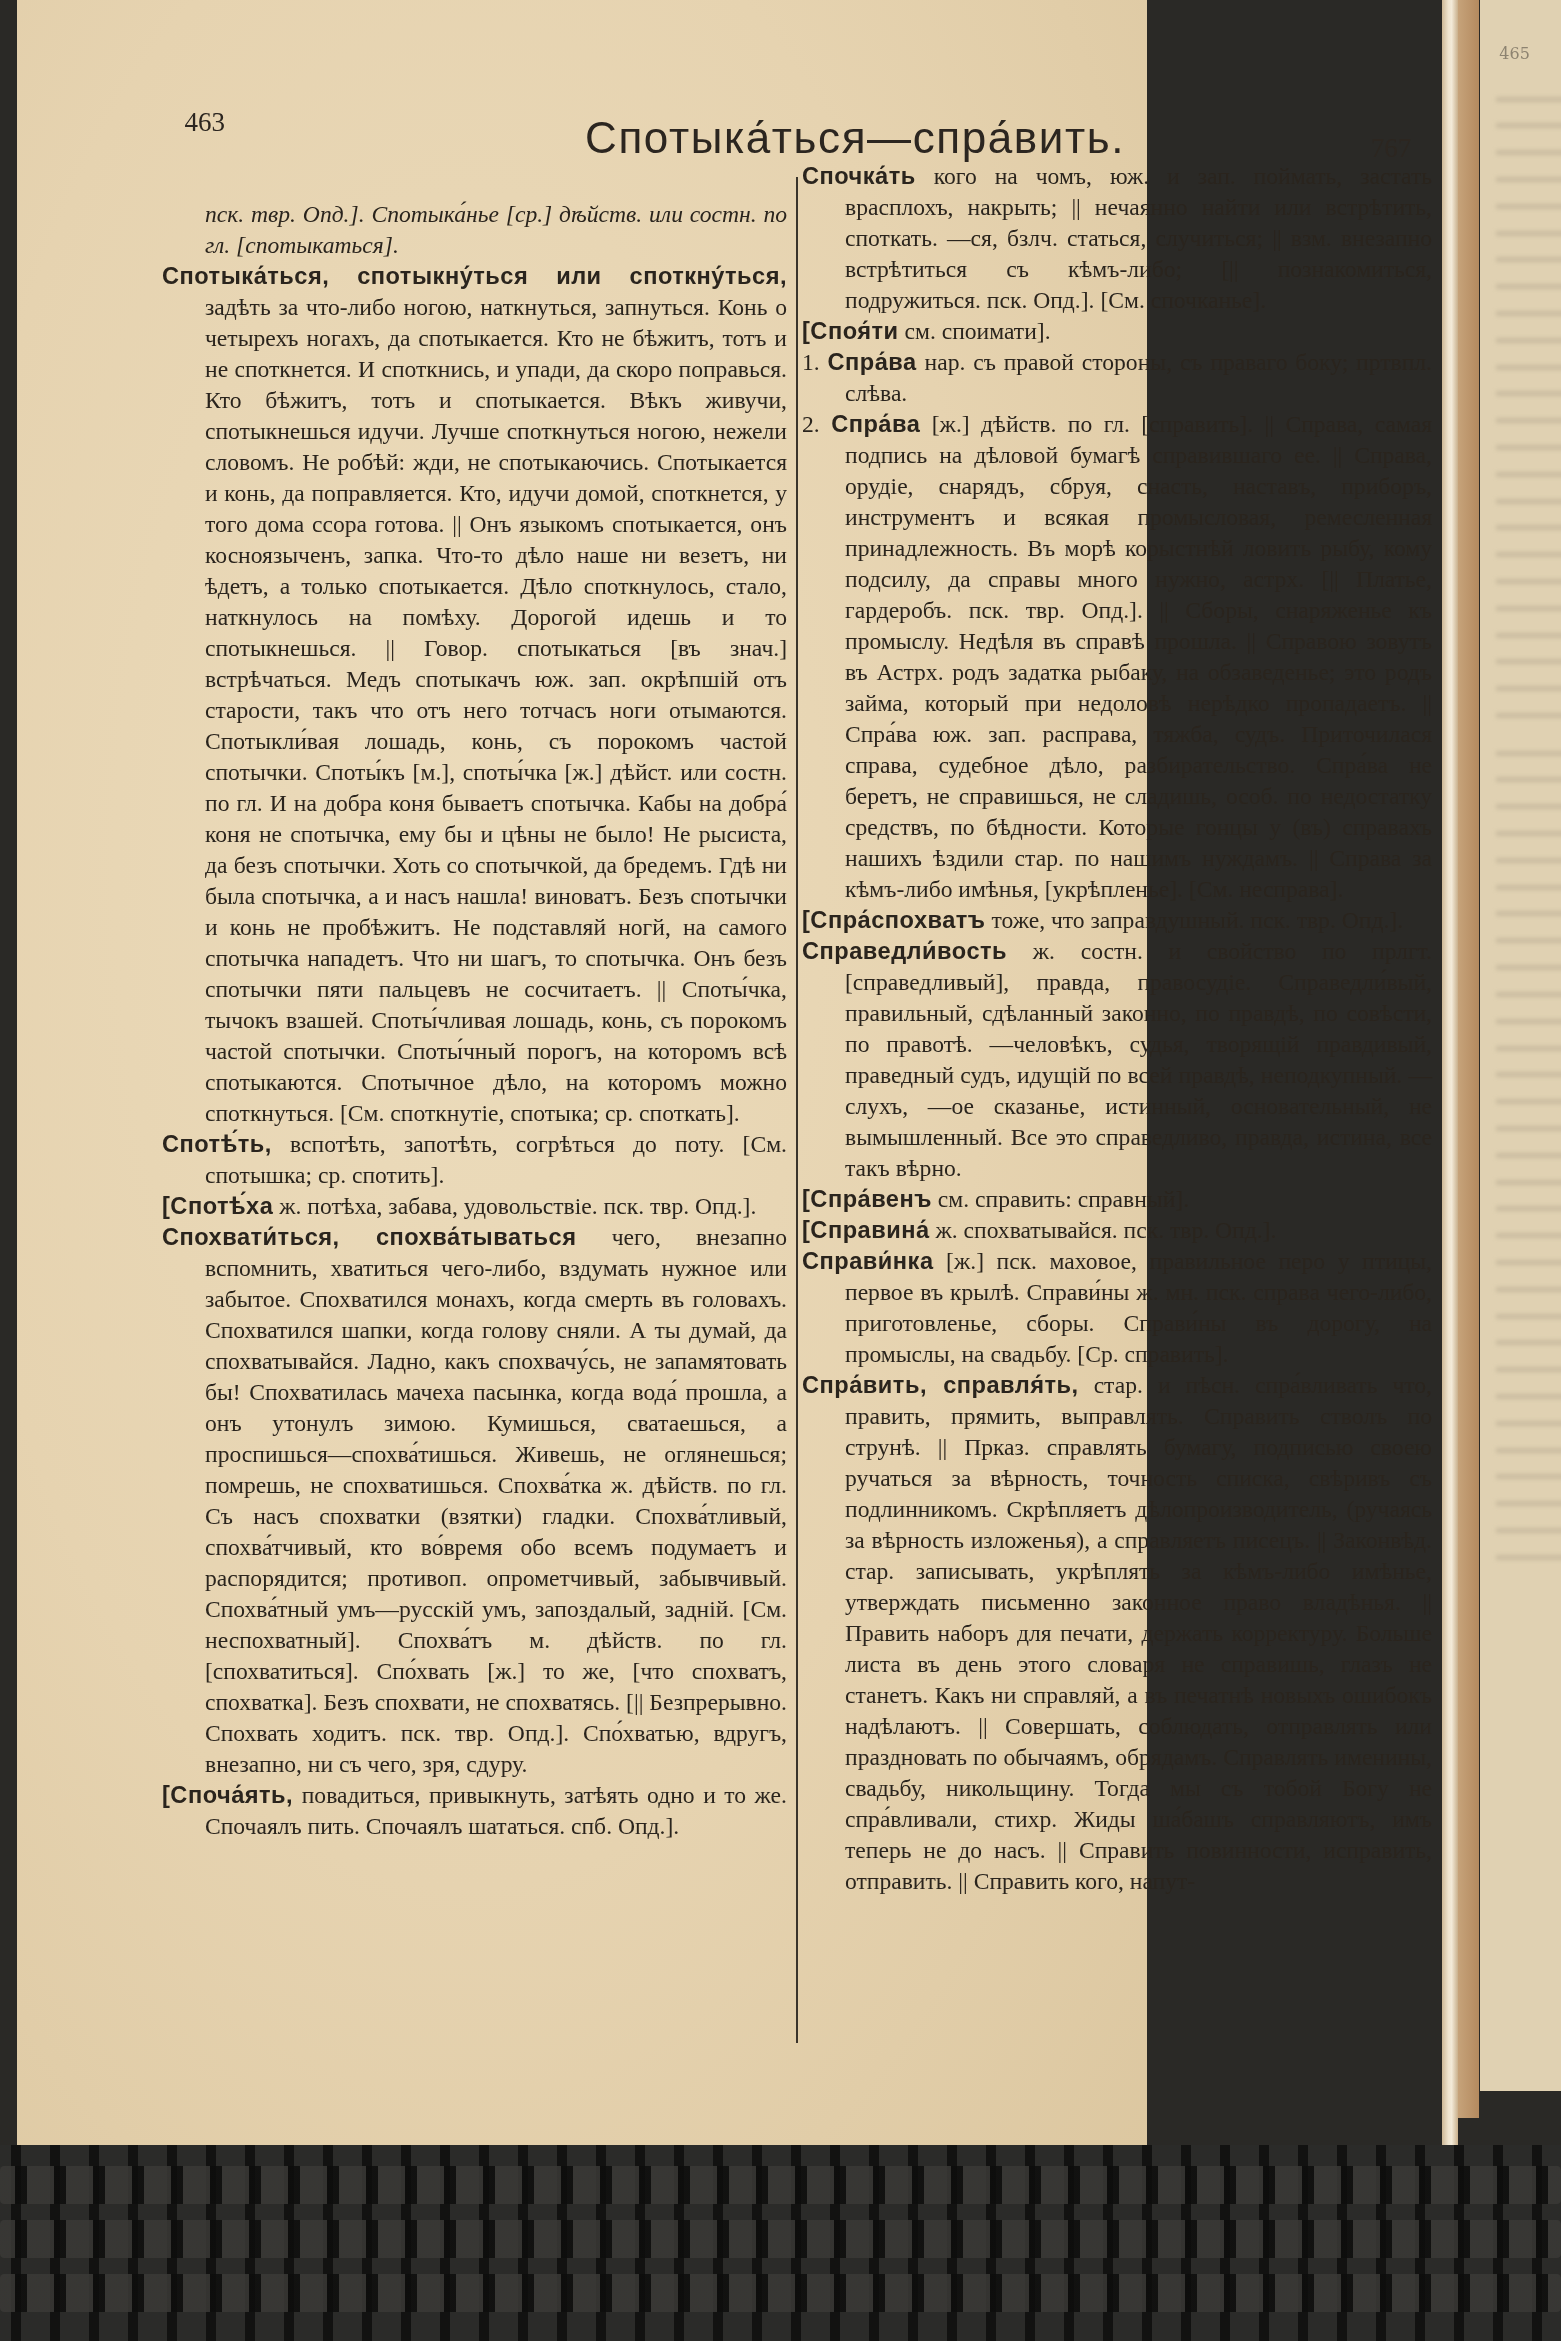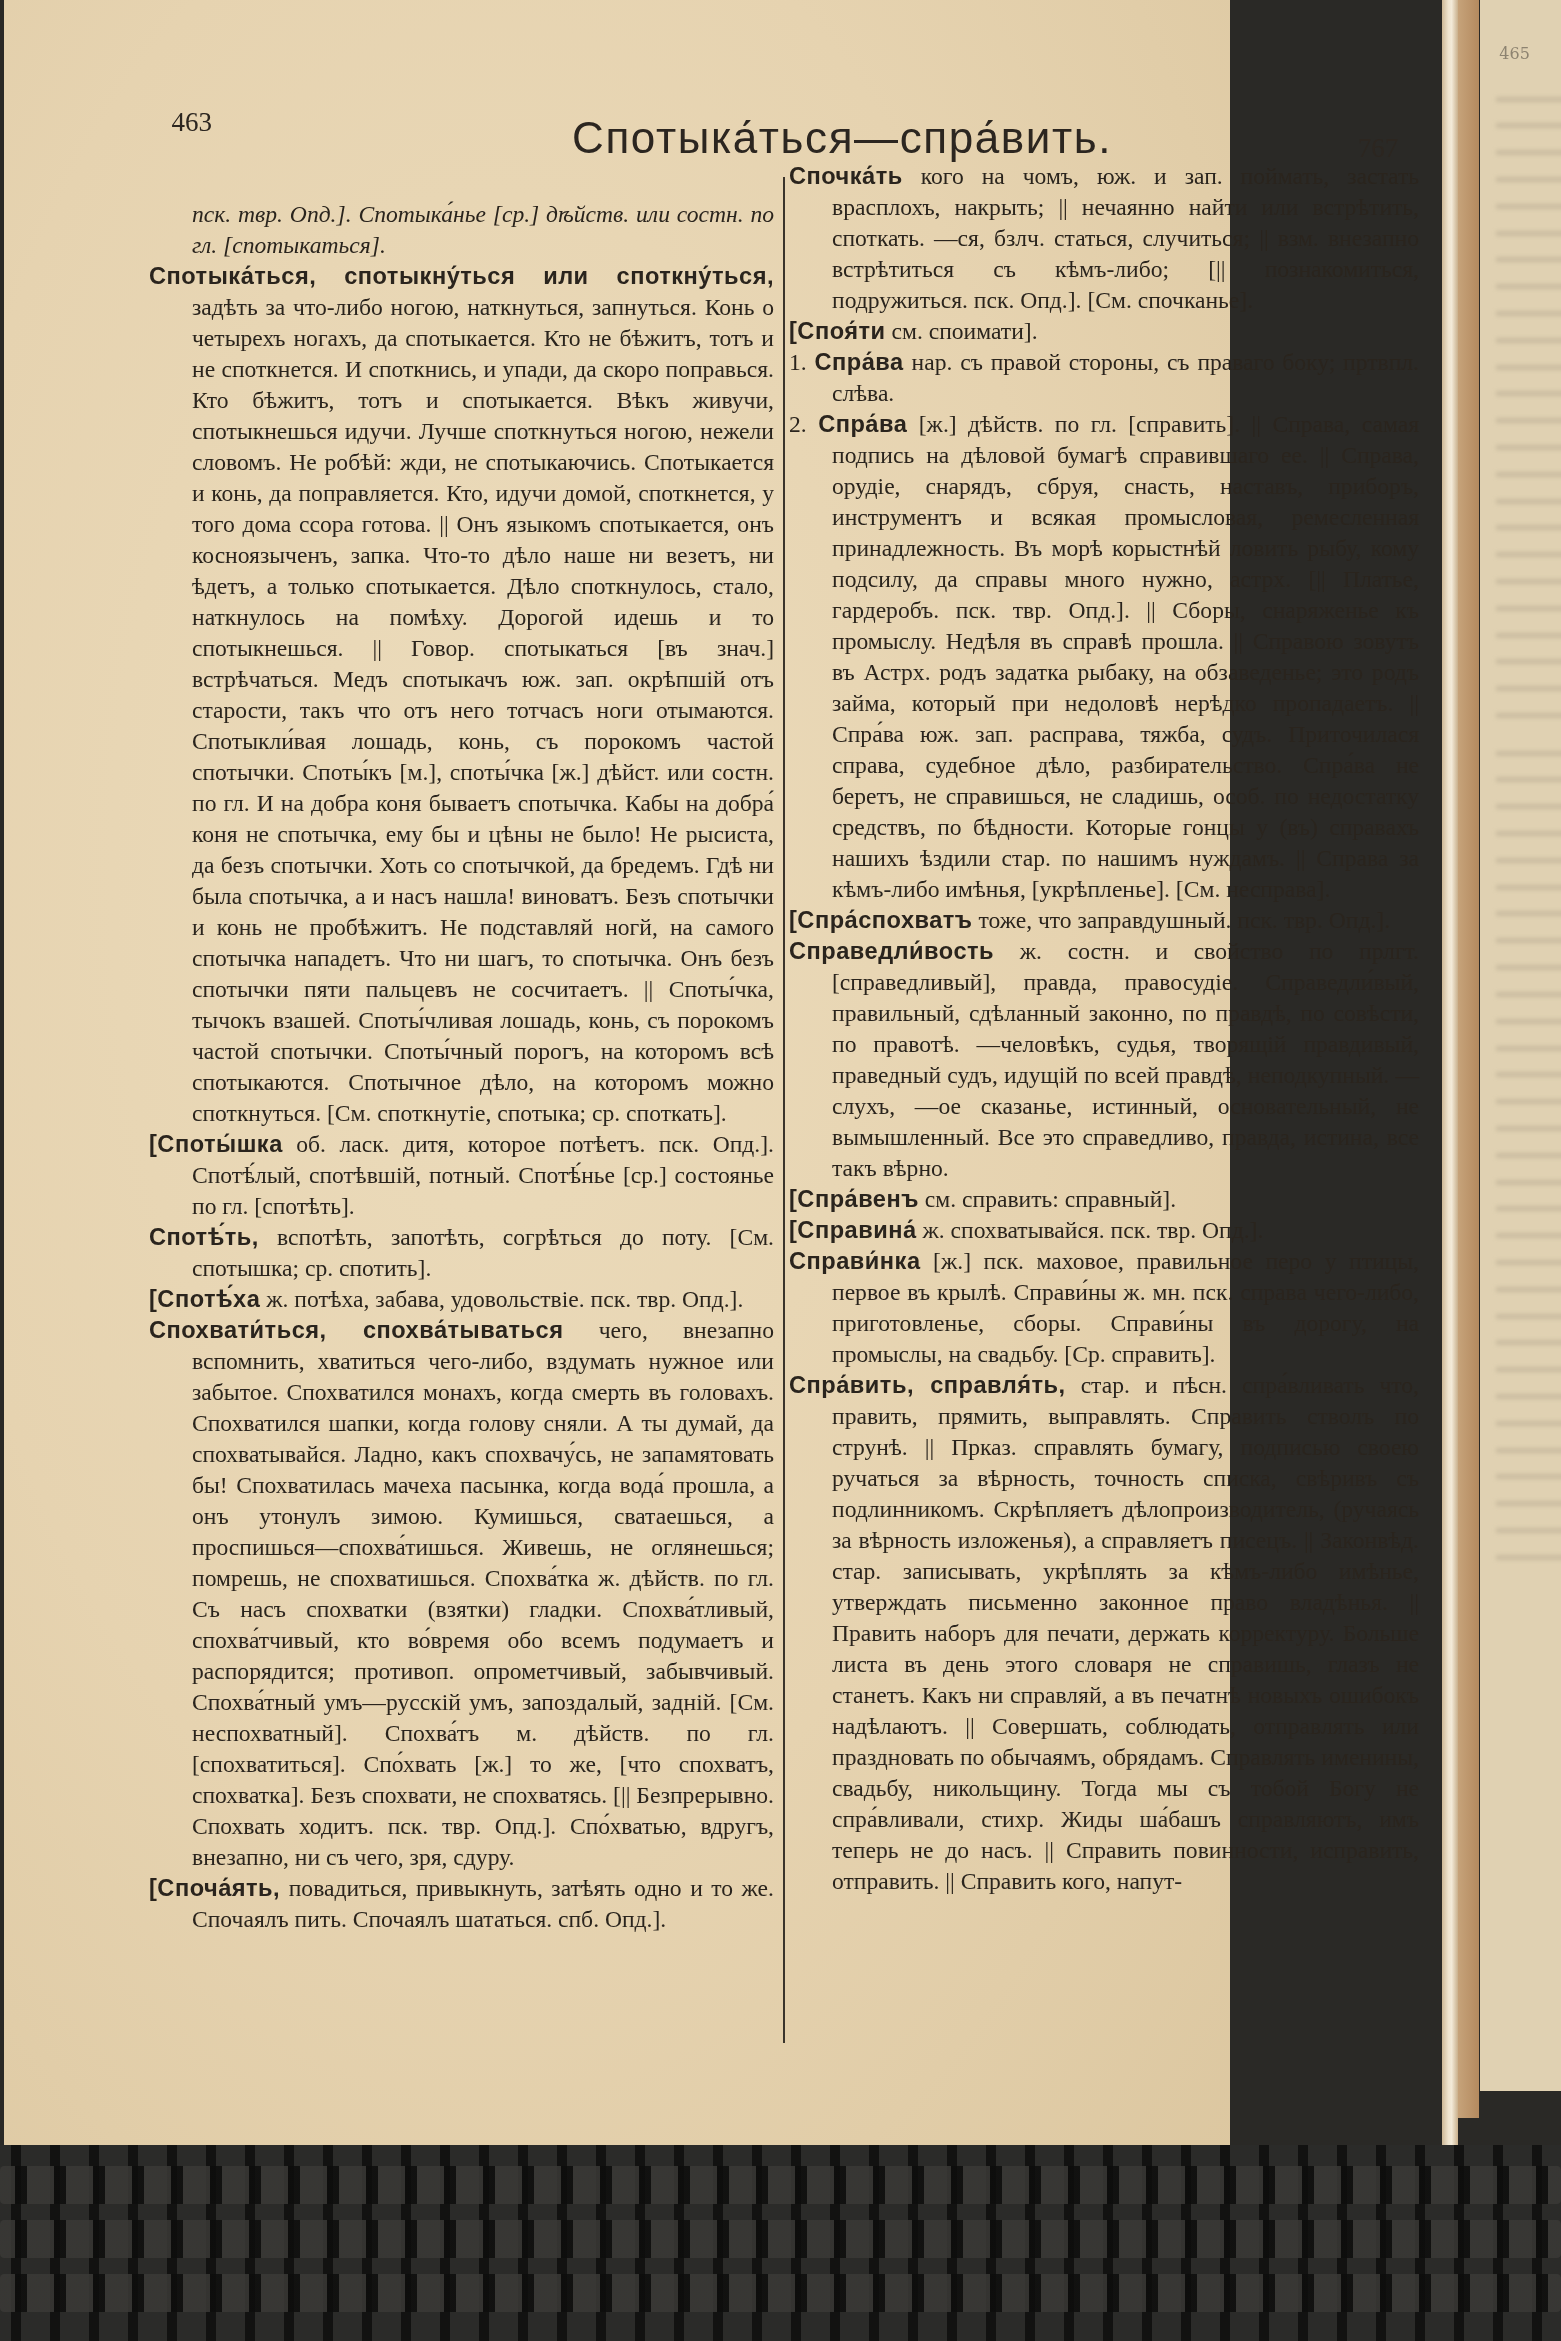"463" .page { left: 4px -> 17px; width: 1226px -> 1130px }
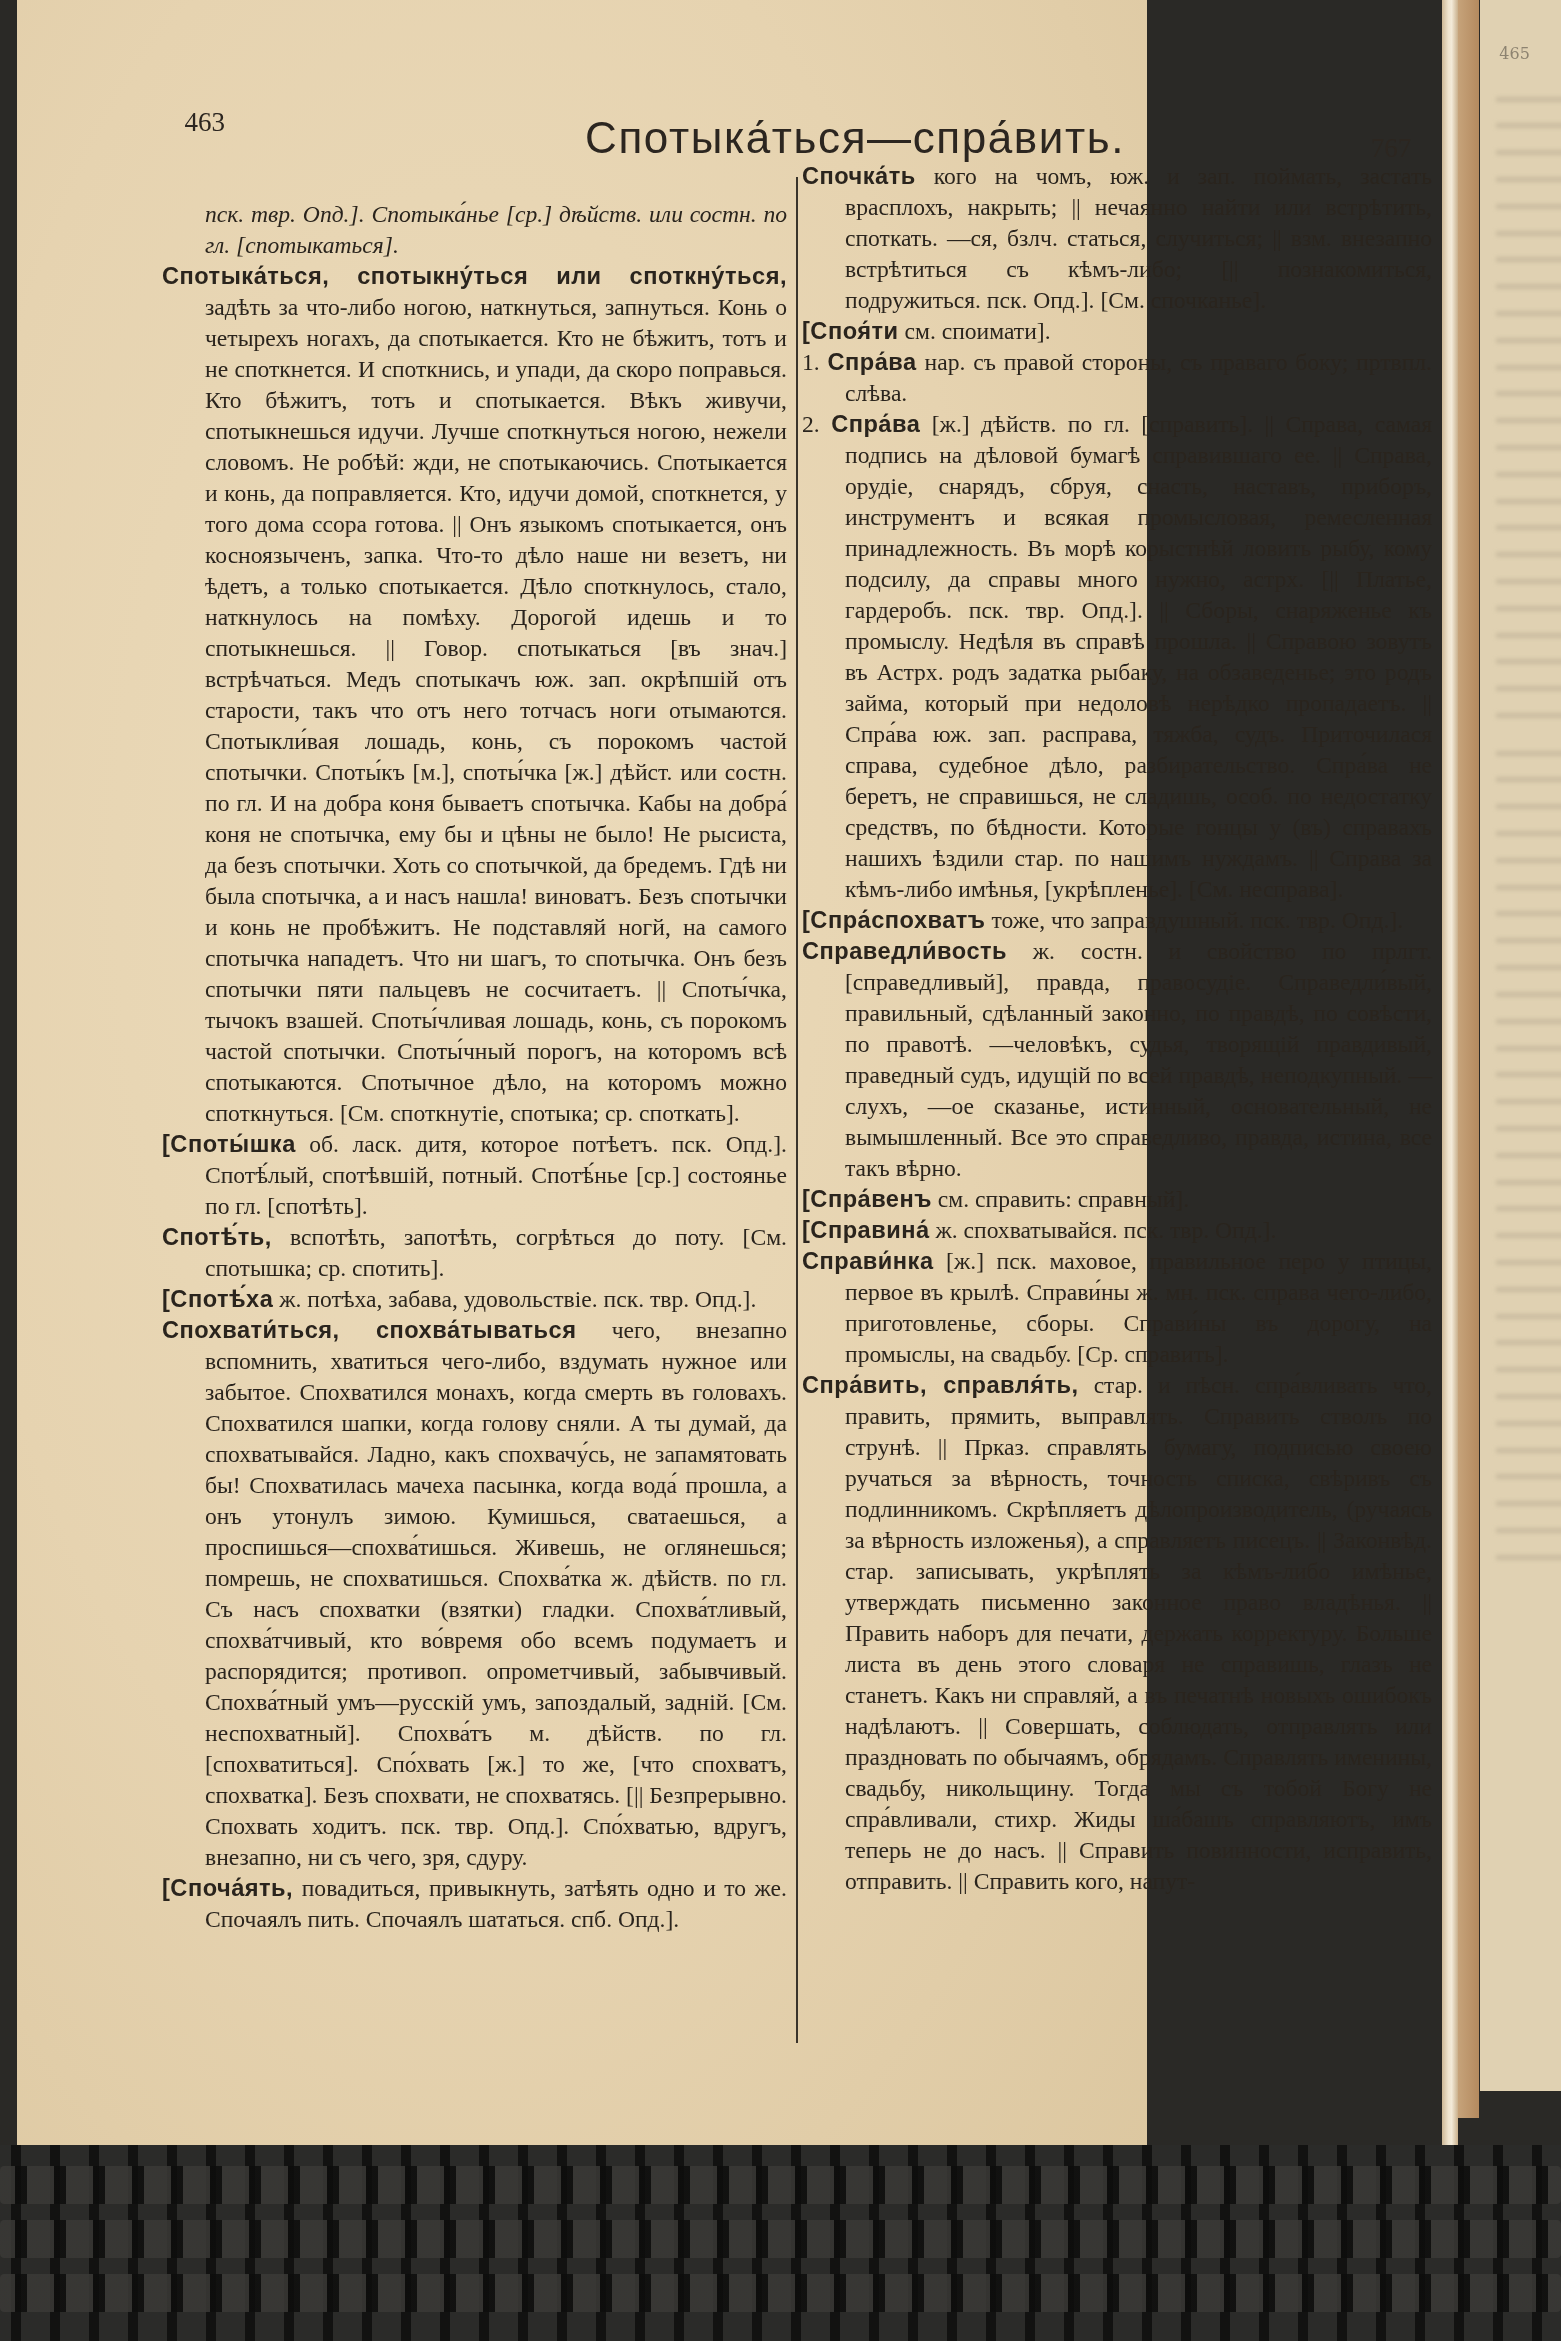"[Споты́шка об. ласк. дитя, которое" p.entry { html: <p><span>[Споты́шка</span> <span>об. ласк. дитя, которое потѣетъ. пск. Опд.]. Спотѣ́лый, спотѣвшій, потный. Спотѣ́нье [ср.] состоянье по гл. [спотѣть].</span></p> -> none }
